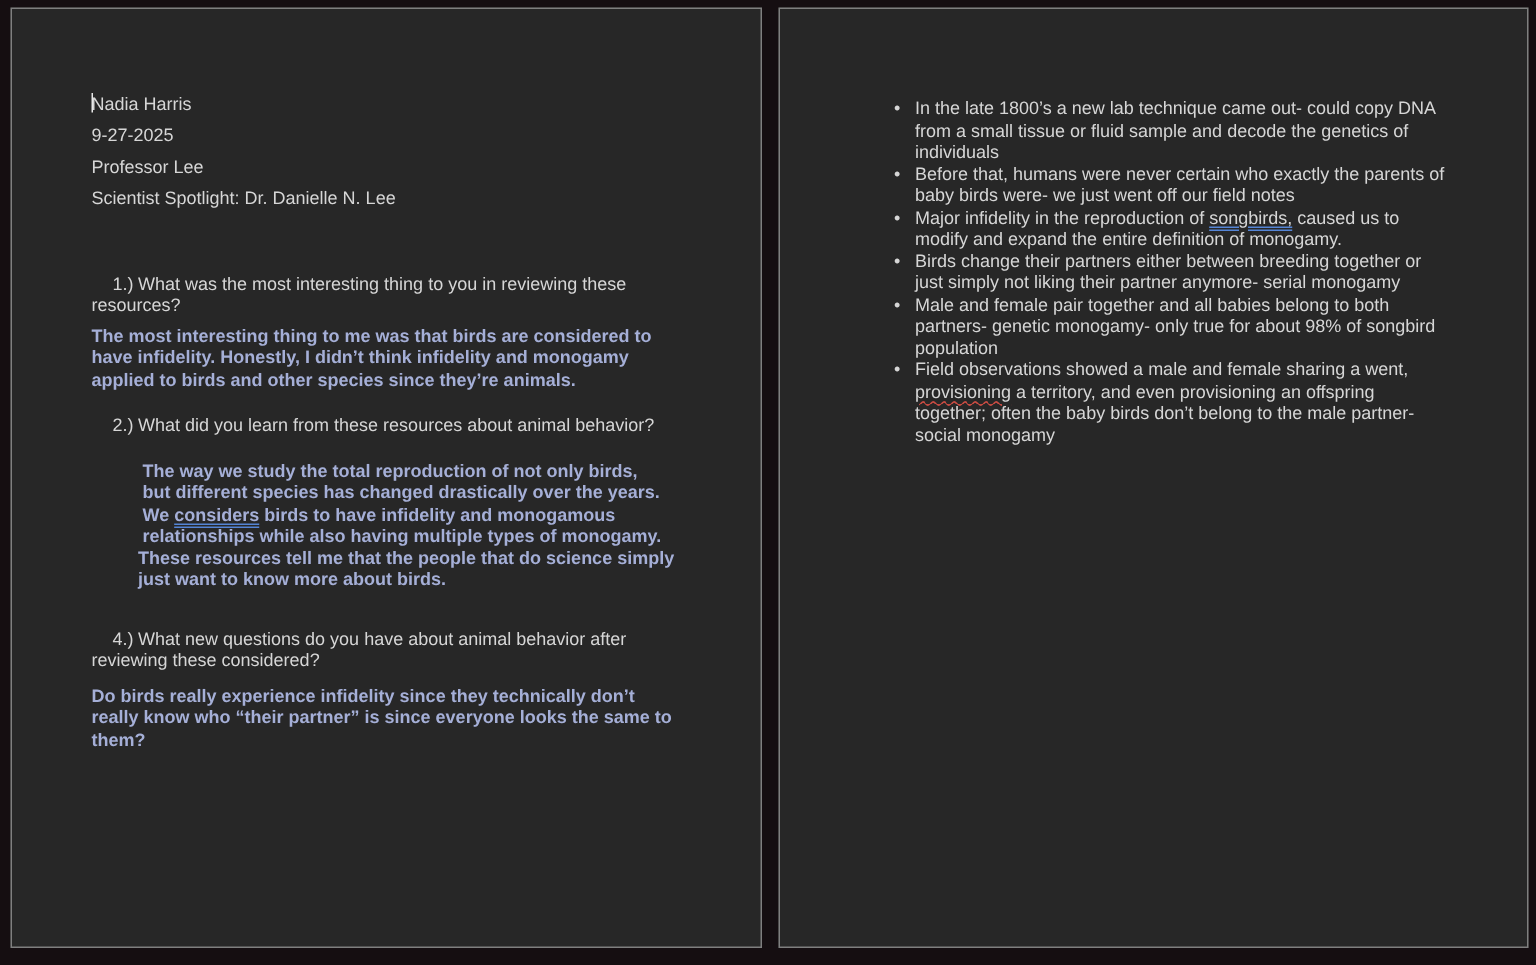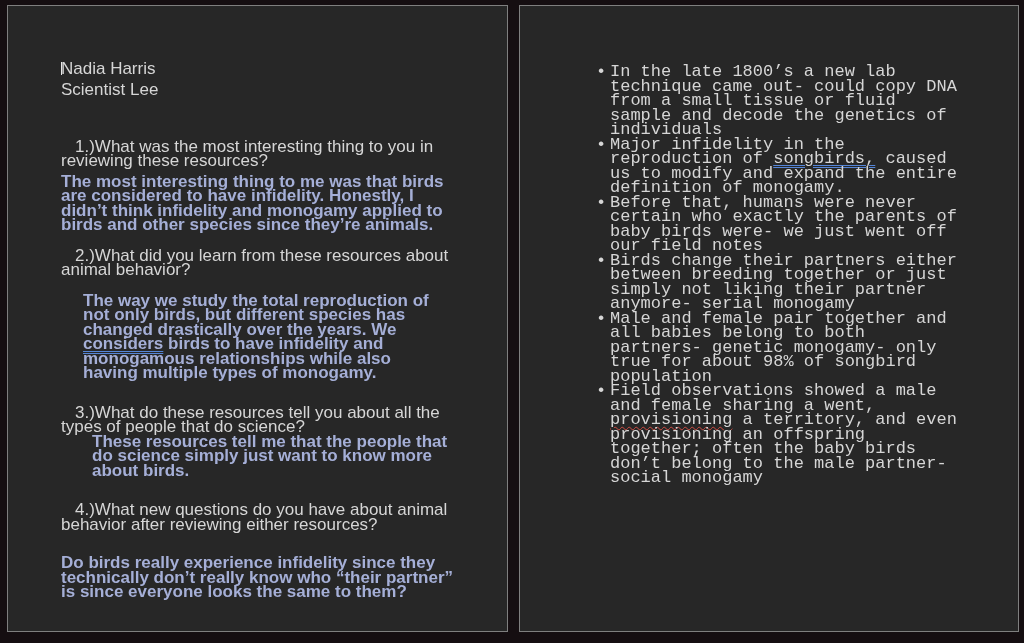"Nadia Harris" .page { font-size: 17px -> 12px }
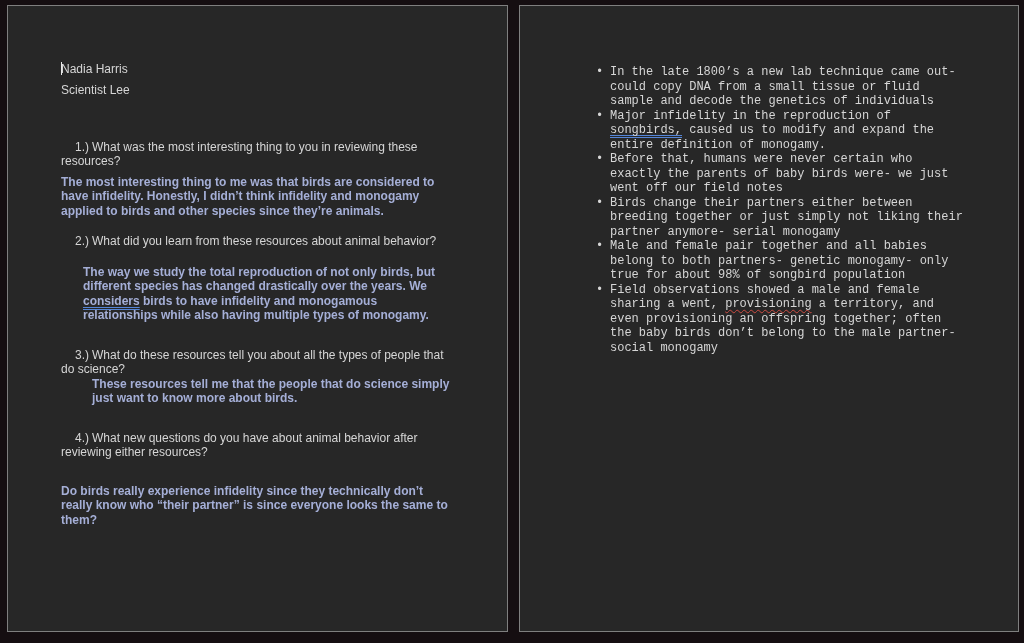"In the late 1800’s a" .page-right ul.bullets li { font-family: Liberation Mono, monospace -> none }
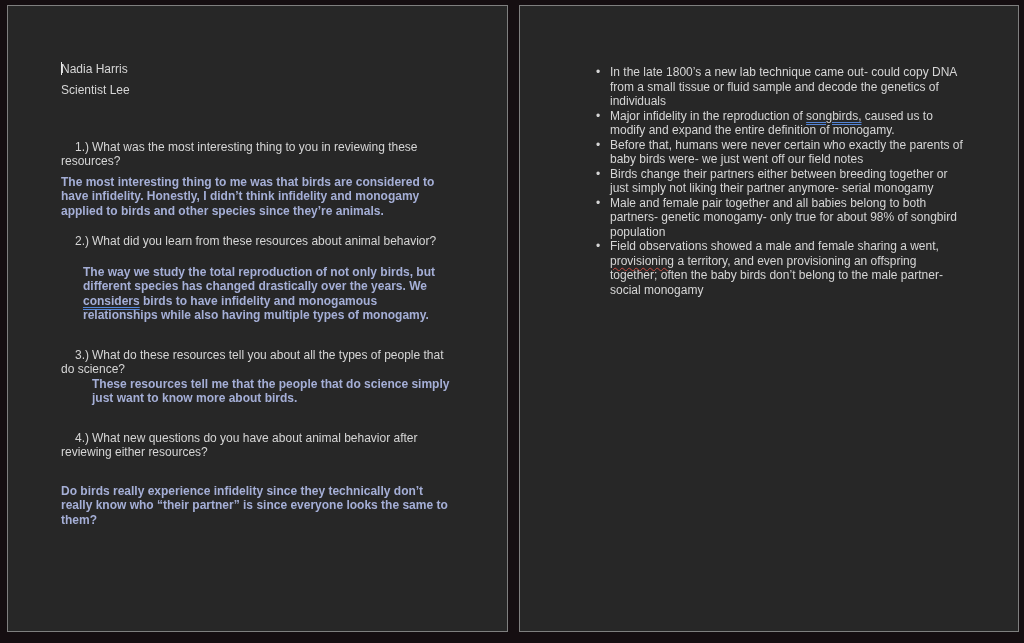"9-27-2025" p.hdr-line { html: none -> <p>9-27-2025</p> }
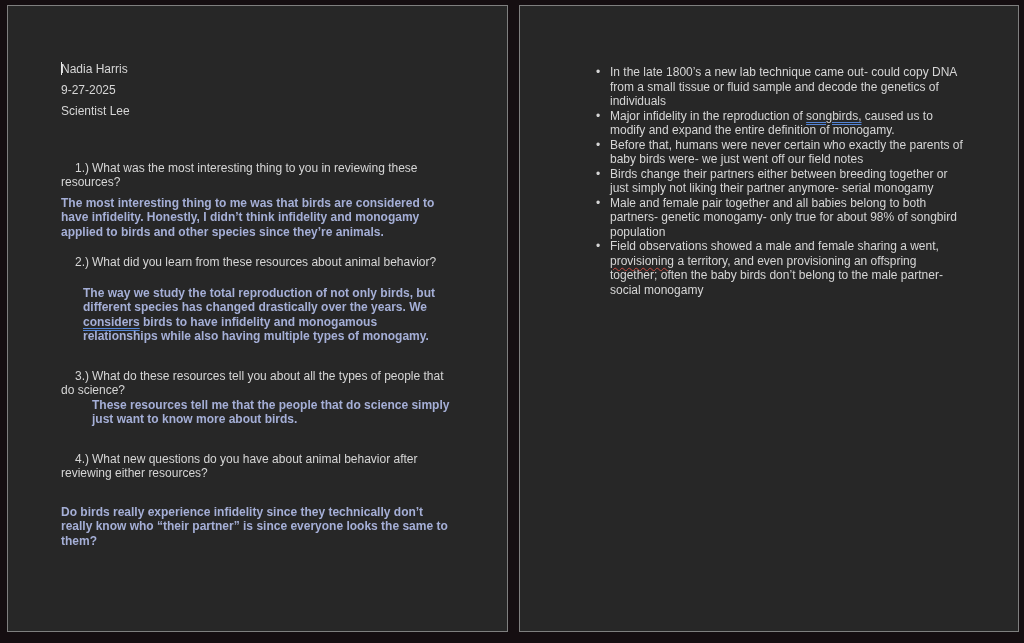"Scientist Lee" p.hdr-line { text: Scientist -> Professor }
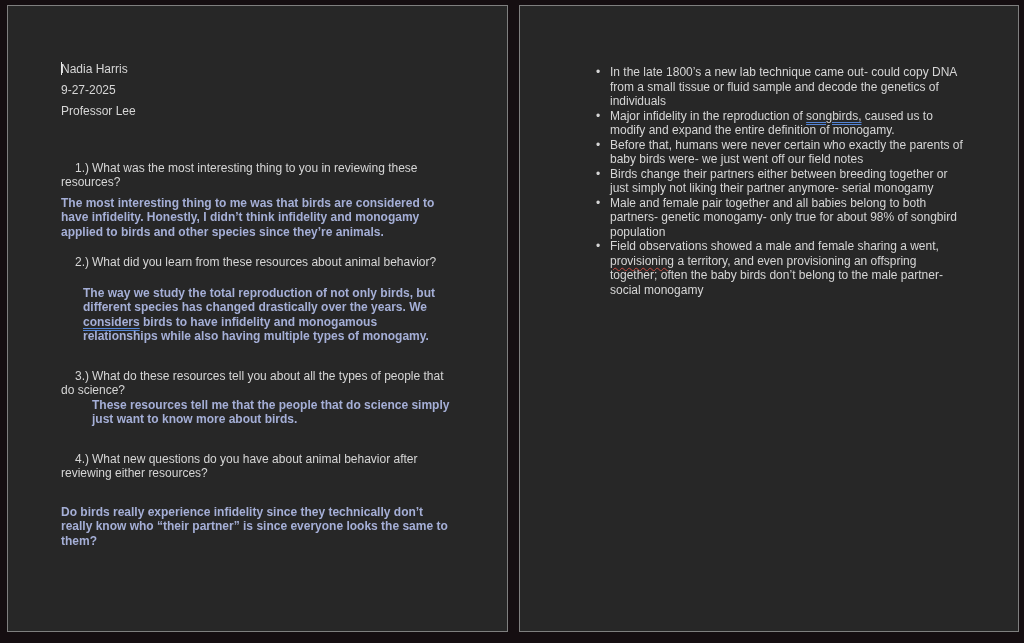"Scientist Spotlight: Dr. Danielle N." p.hdr-line { html: none -> <p>Scientist Spotlight: Dr. Danielle N. Lee</p> }
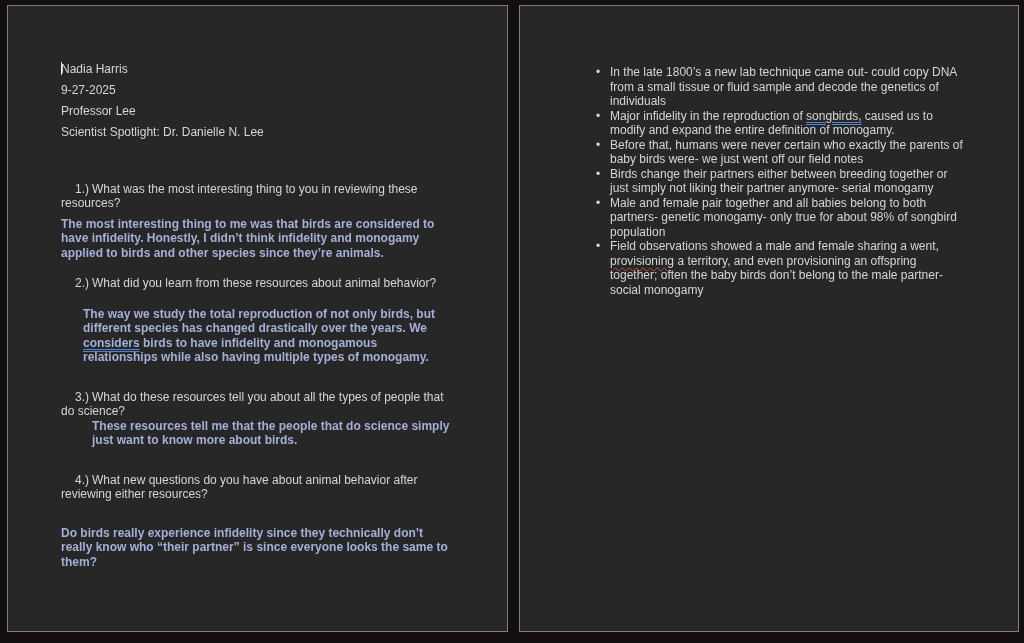"Major infidelity in the reproduction" li.bullet-item { order: before "Before that, humans were never" -> after "Before that, humans were never" }
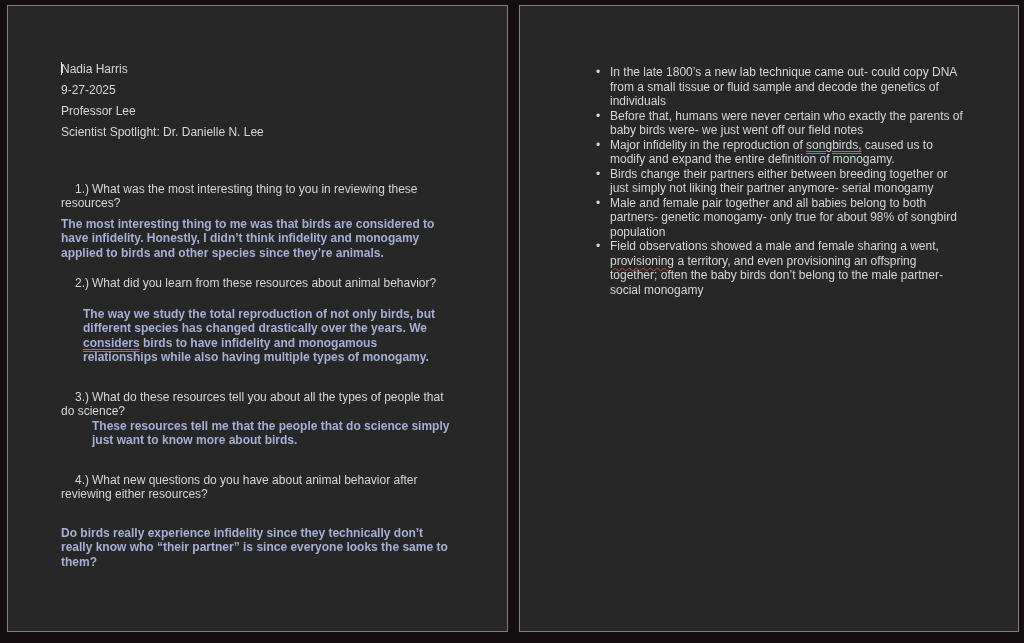"The way we study the" .a2 { margin-left: 22px -> 34px }
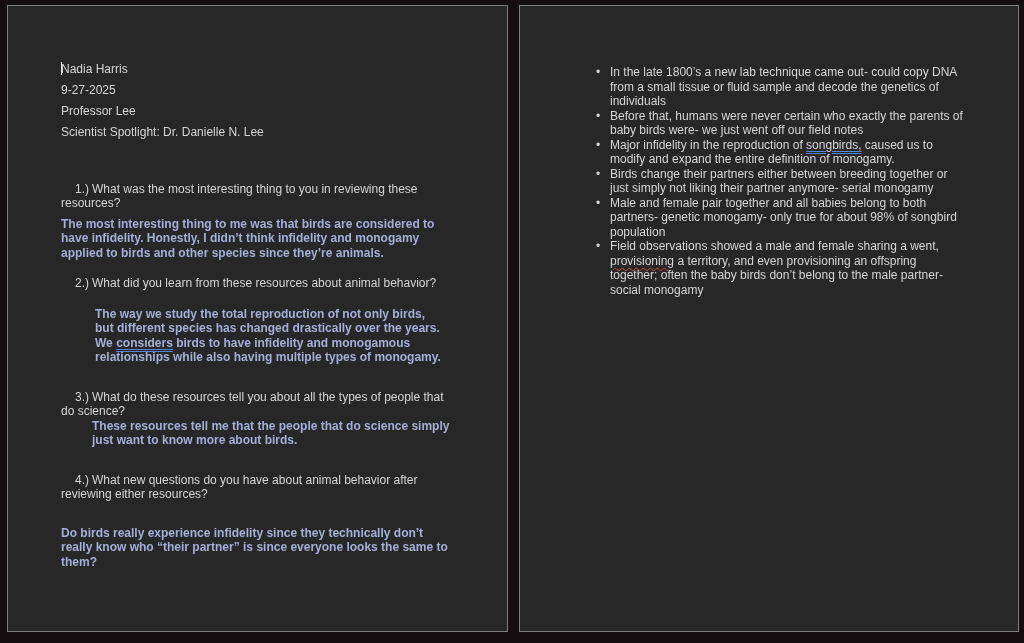"3.) What do these resources" p.q { html: <p><span>3.)</span><span>What do these resources tell you about all the types of people that do science?</span></p> -> none }
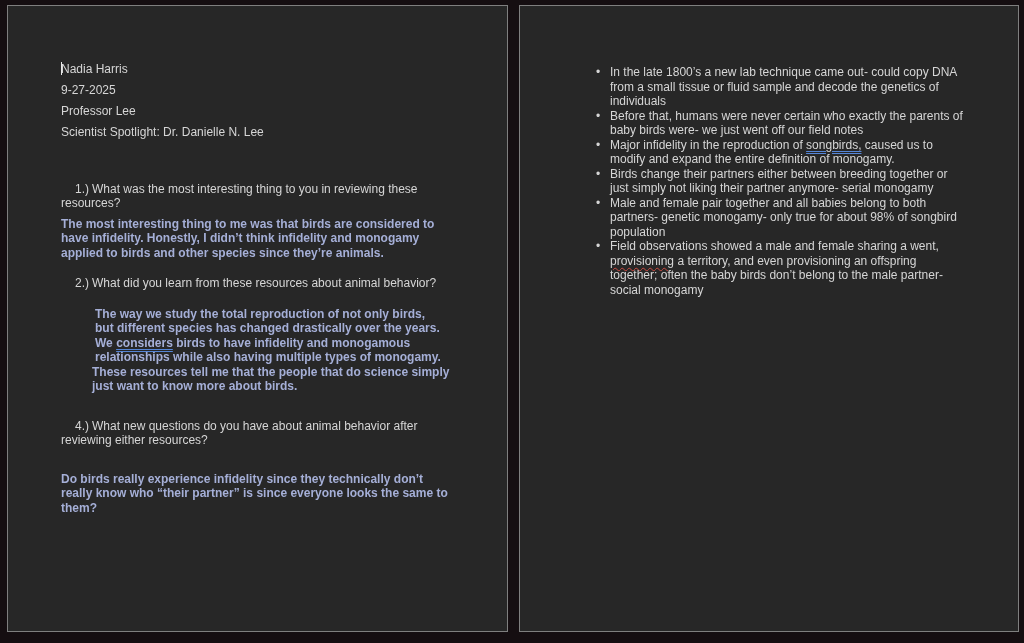"What new questions do you" span { text: either resources -> these considered }
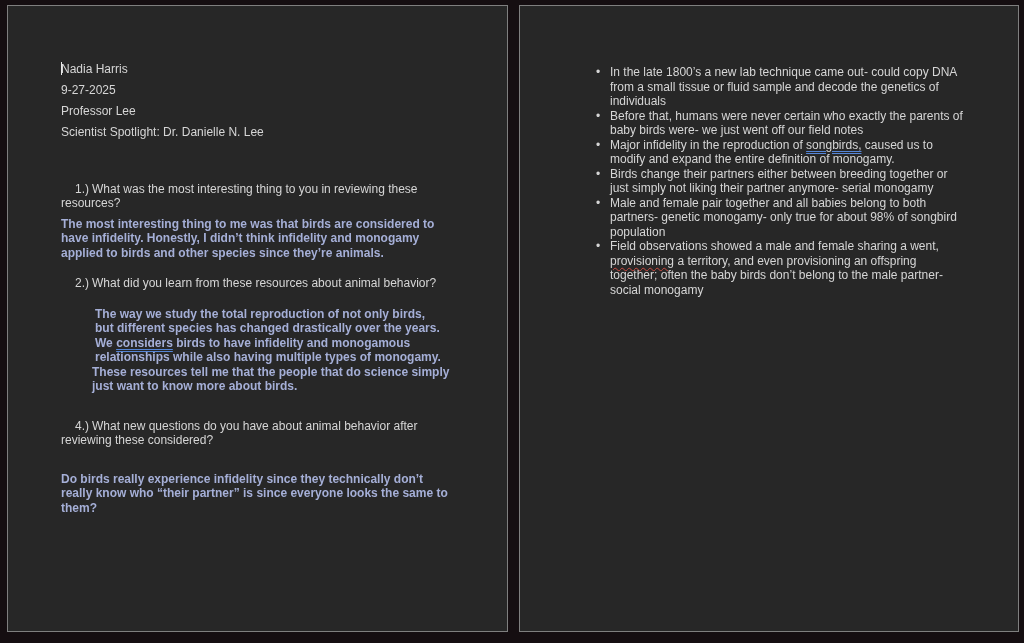"Do birds really experience infidelity" .mt-a4 { margin-top: 24px -> 9px }
